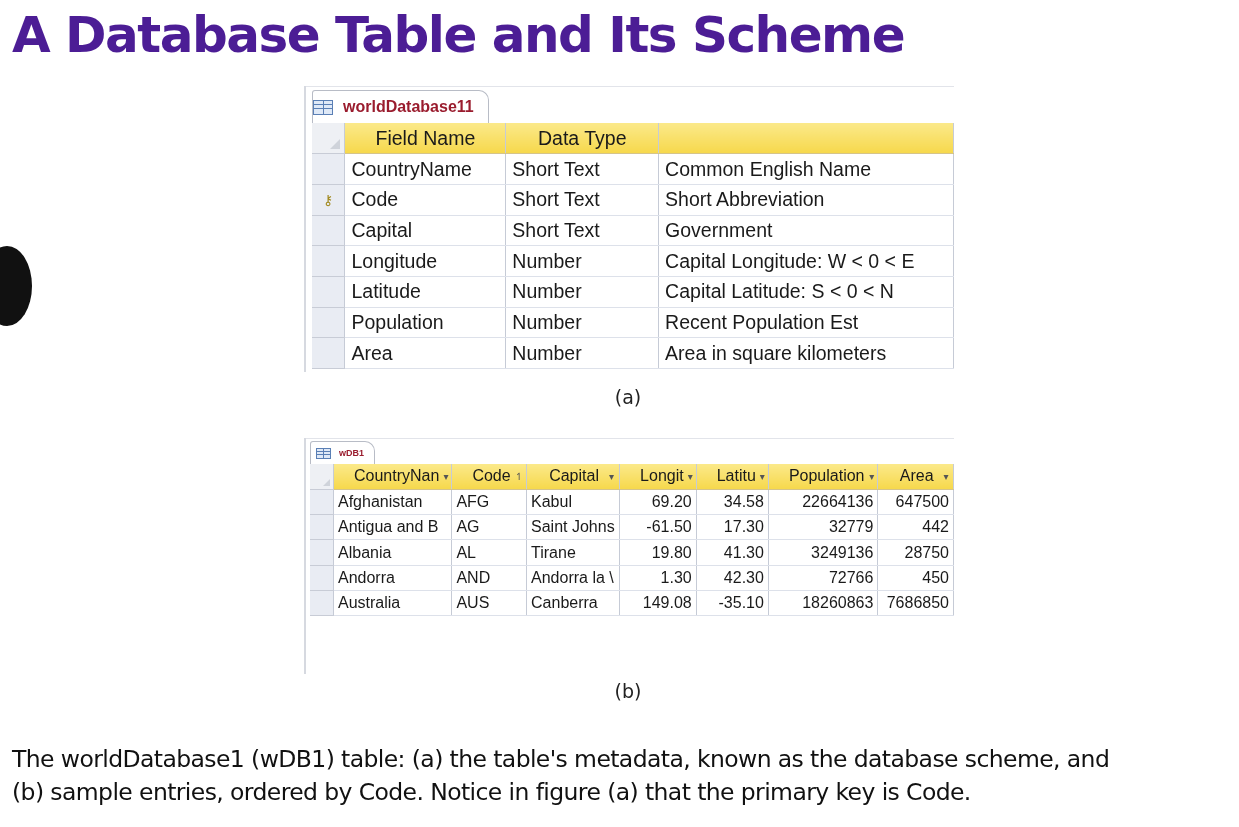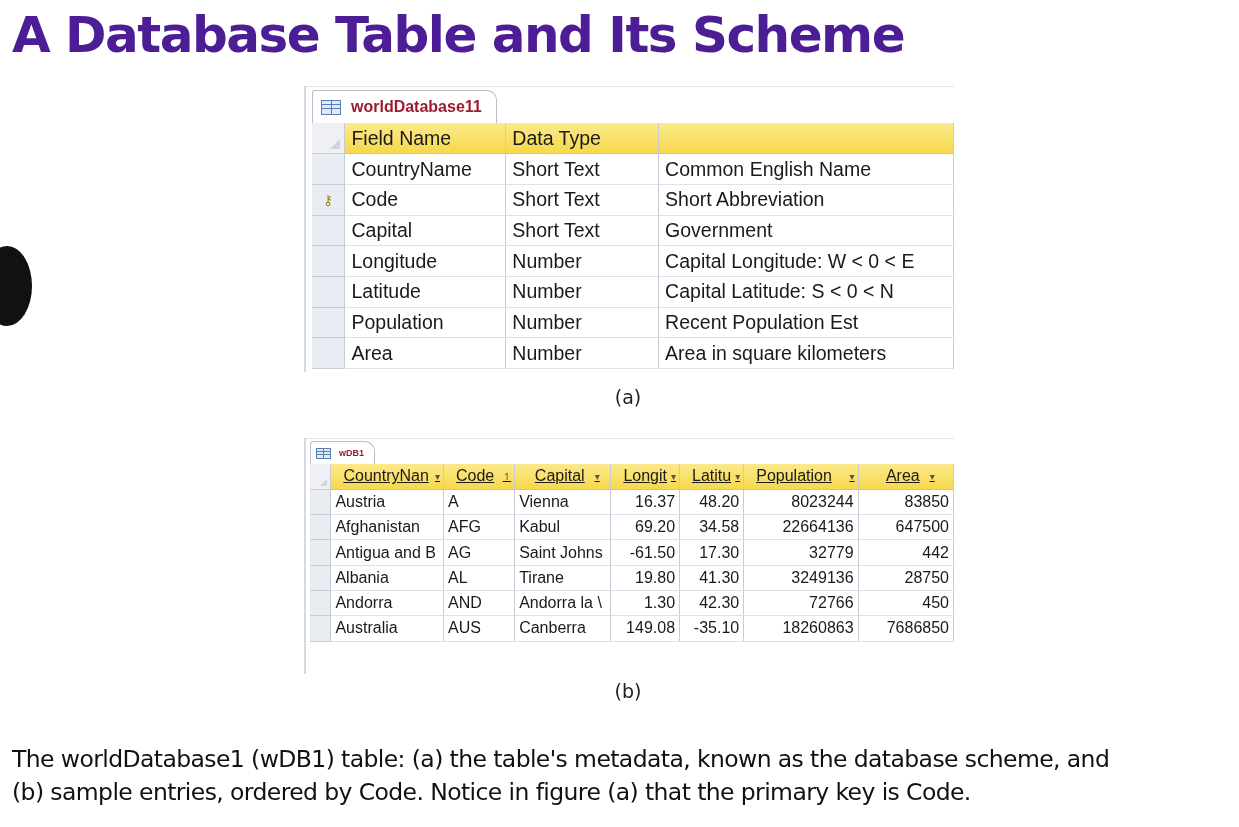"worldDatabase11" #schema-panel .tab { padding: 0 14px 0 8px -> 0 14px 0 0 }
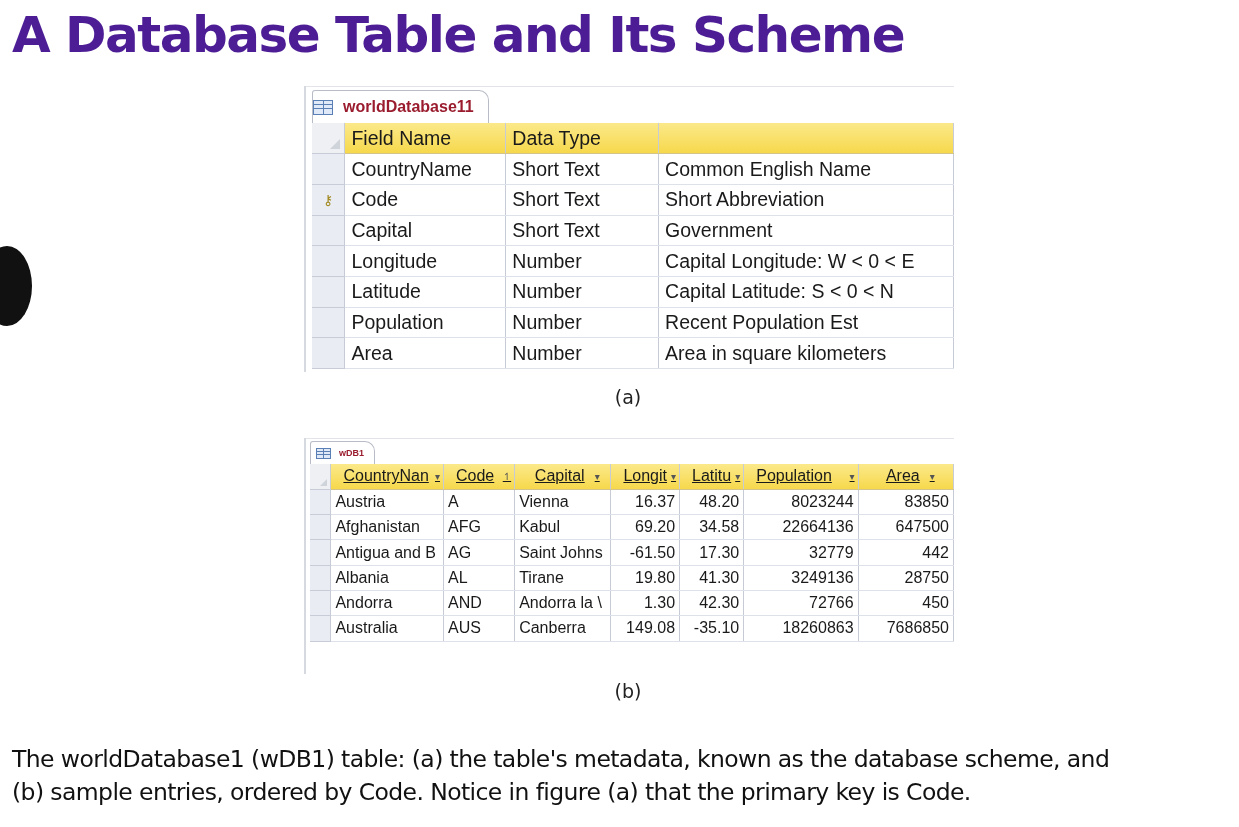"Field Name" #schema-table th { text-align: none -> center }
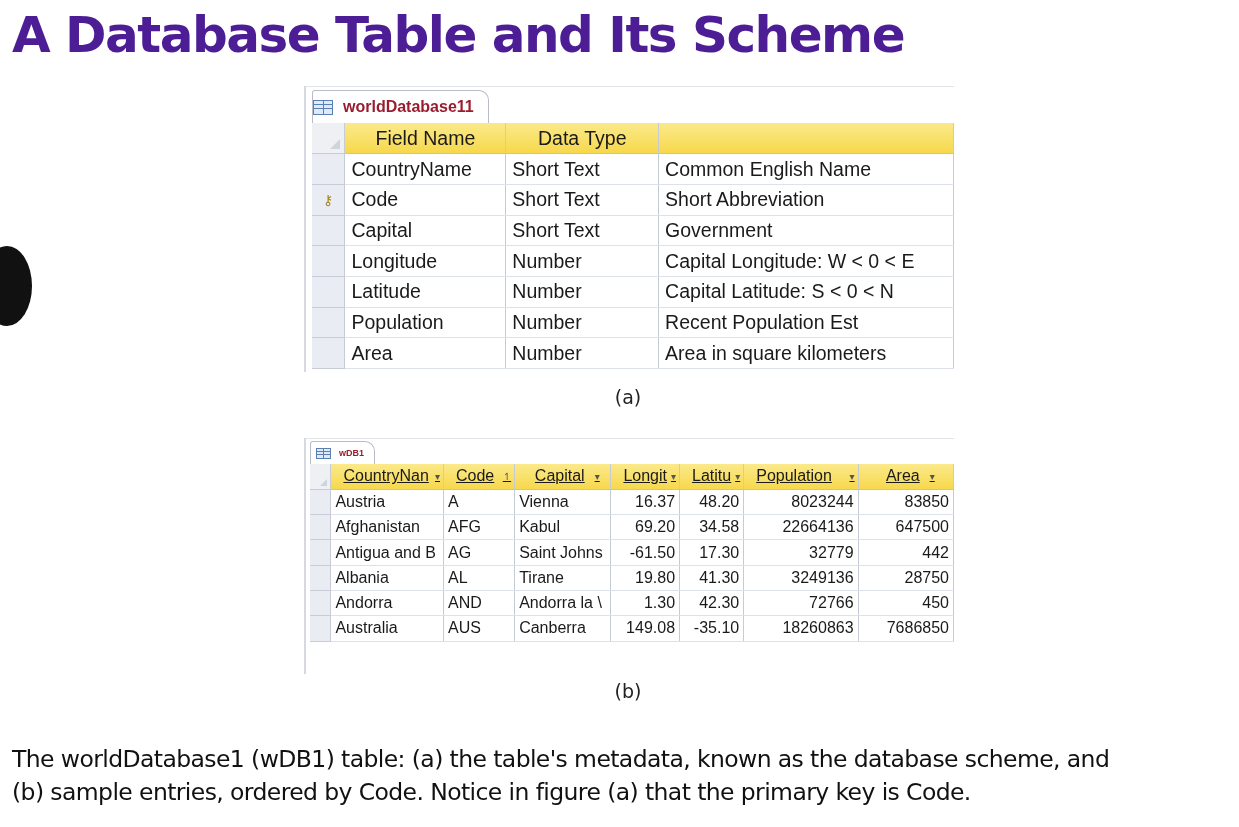"CountryNan" #data-table th { padding: 0 3px 0 12px -> 0 3px 0 20px; text-decoration: underline -> none }
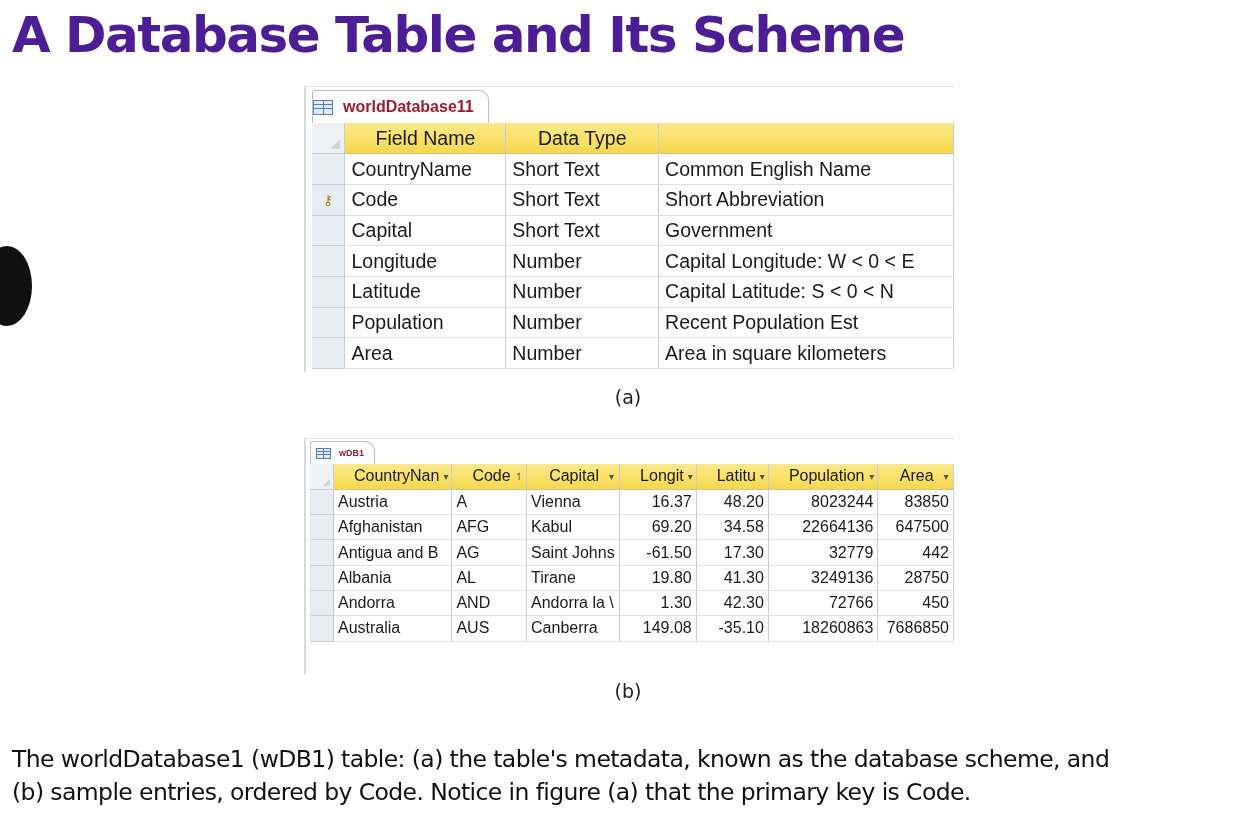"Austria" tr { html: <tr> <td></td> <td>Austria</td> <td>A</td> <td>Vienna</td> <td>16.37</td> <td>48.20</td> <td>8023244</td> <td>83850</td> </tr> -> none }
